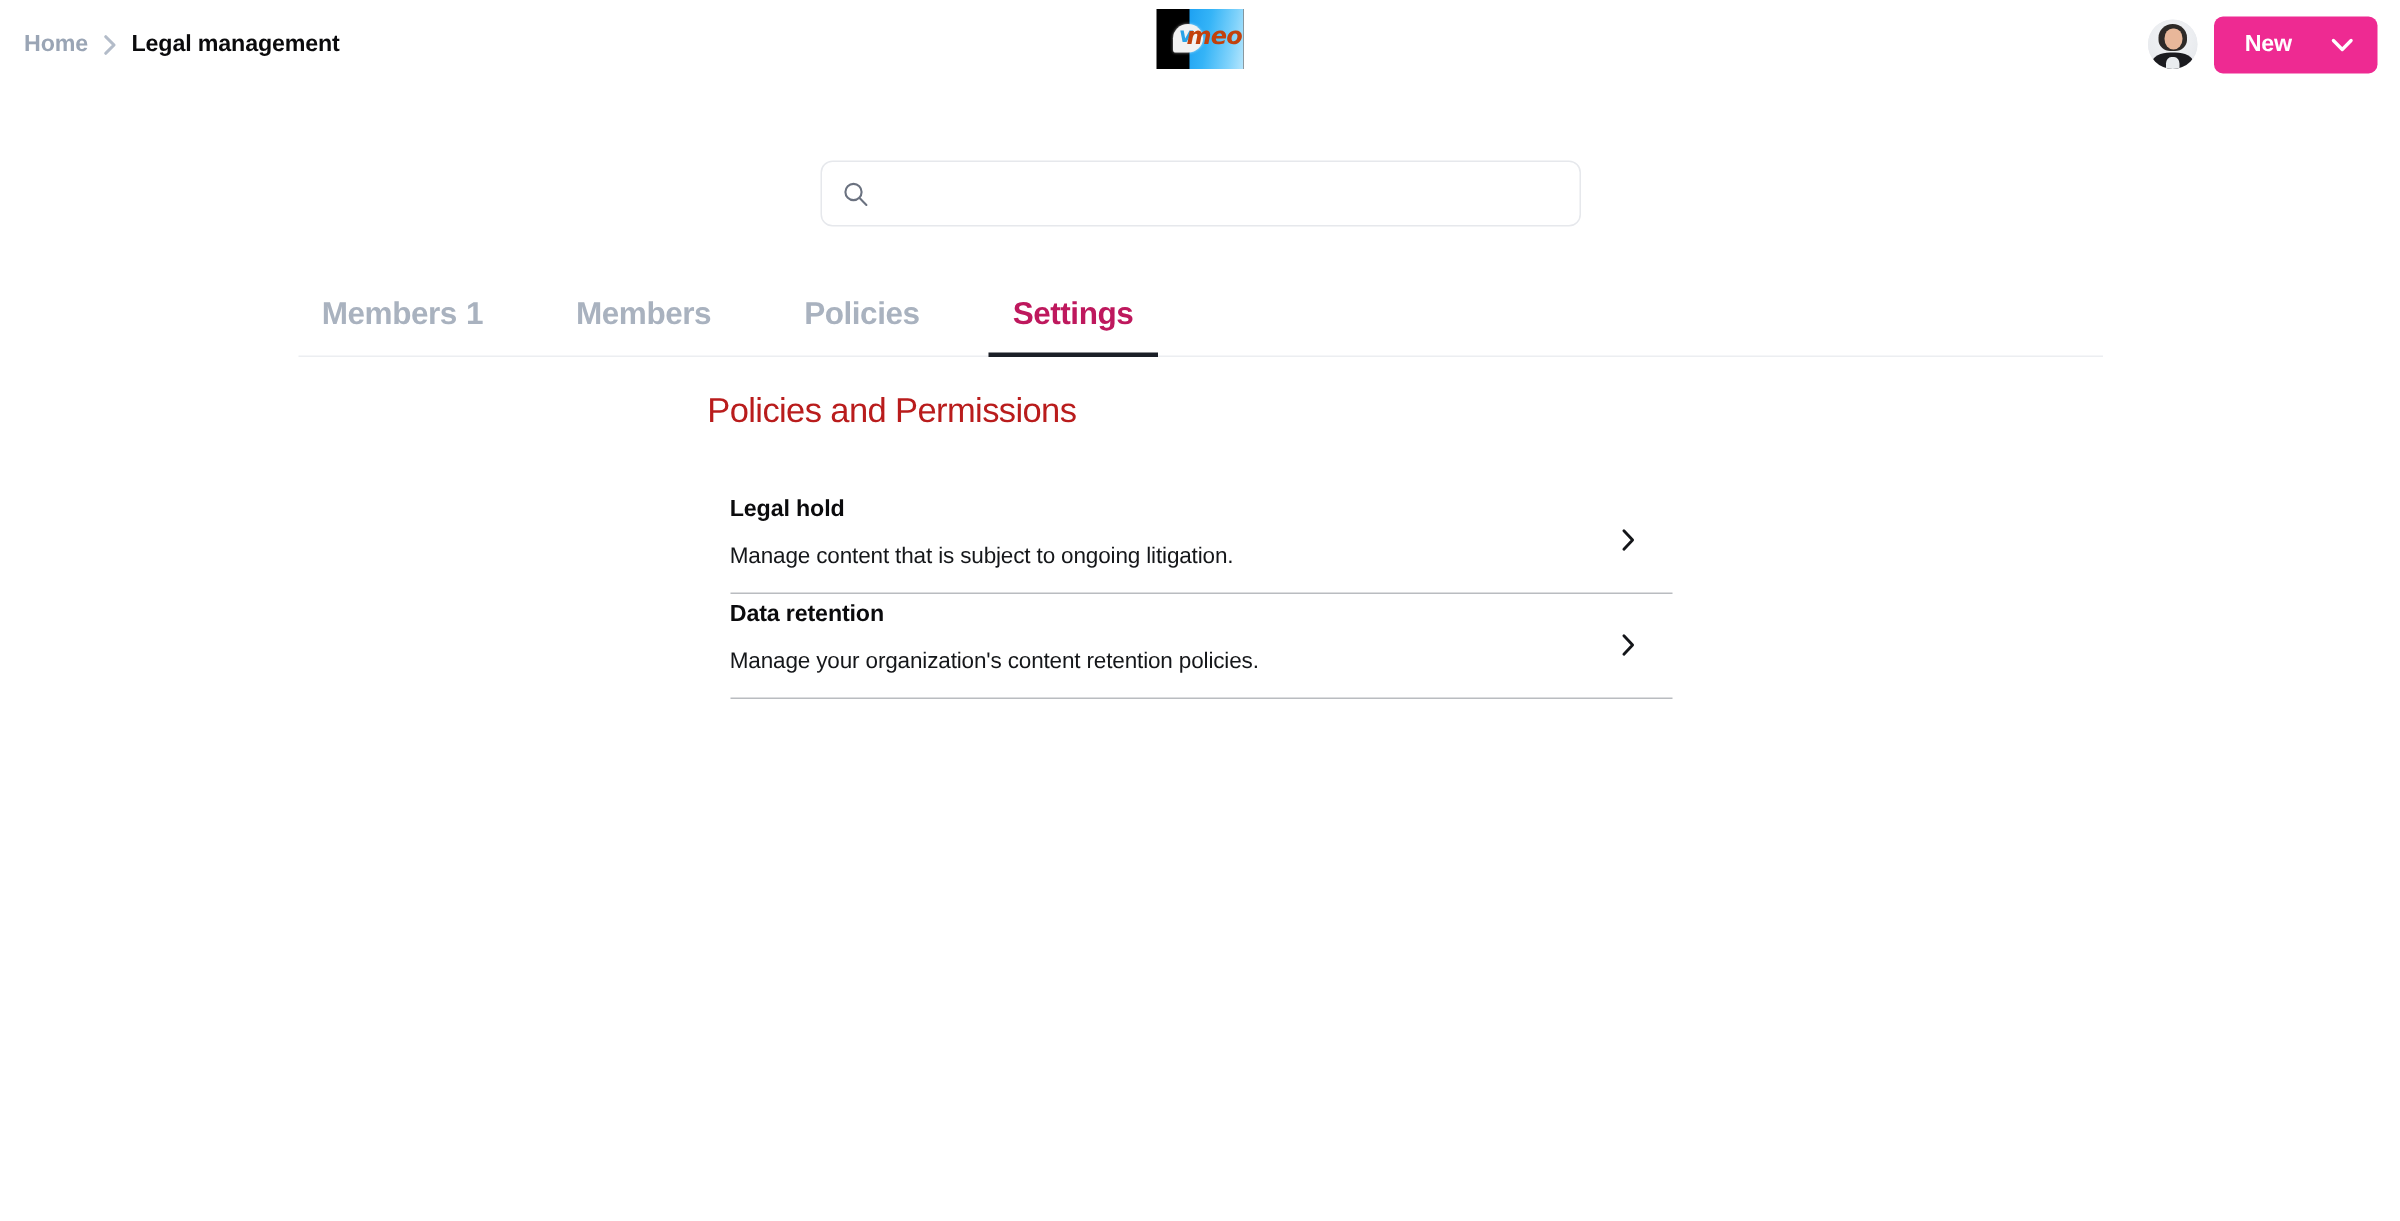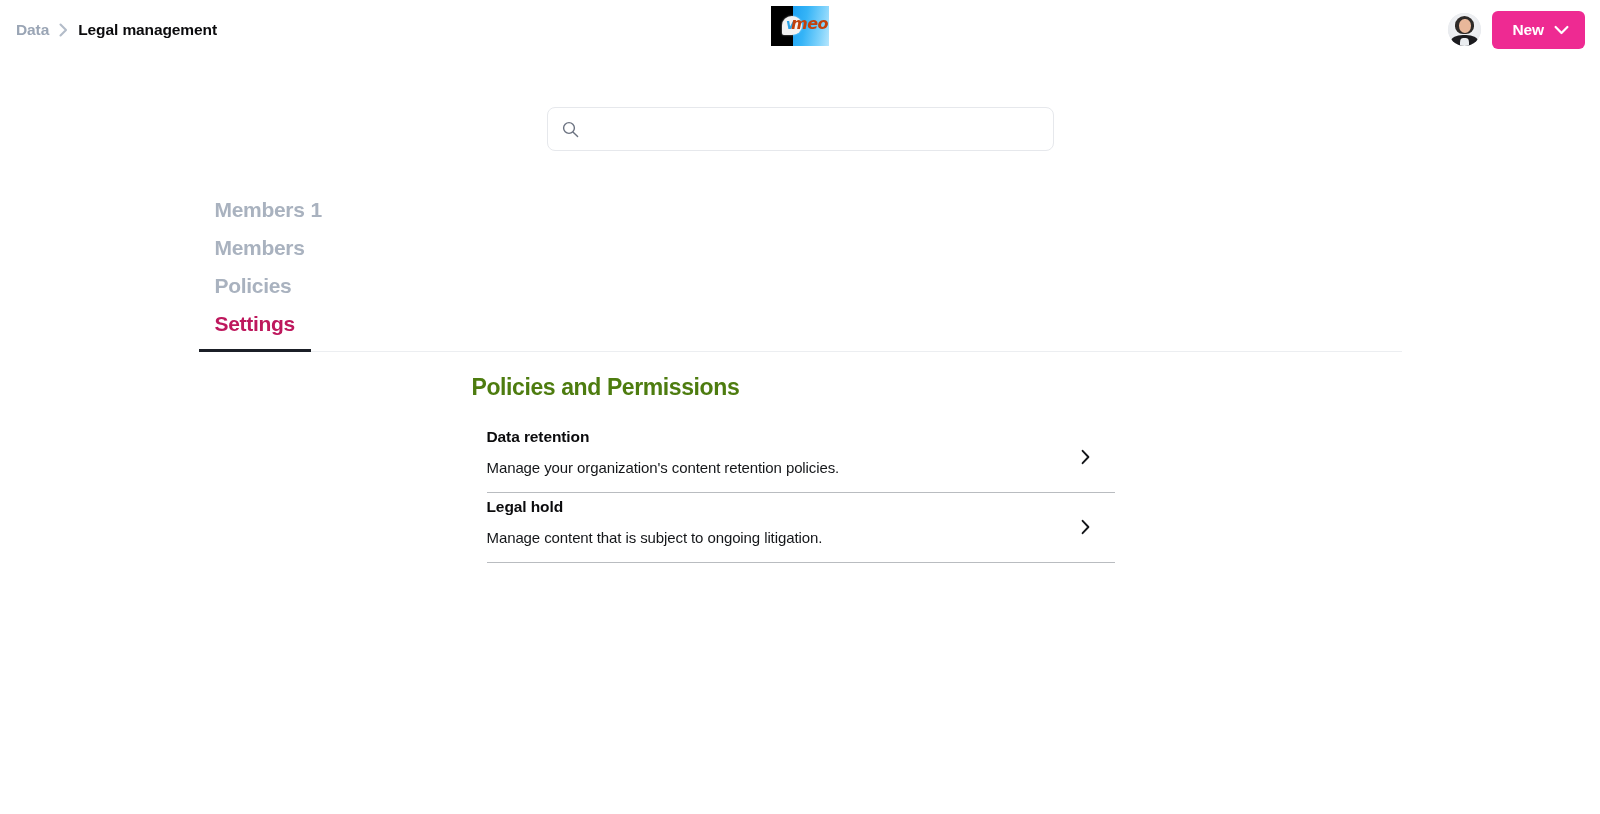"Data" a.crumb-home { text: Data -> Home }
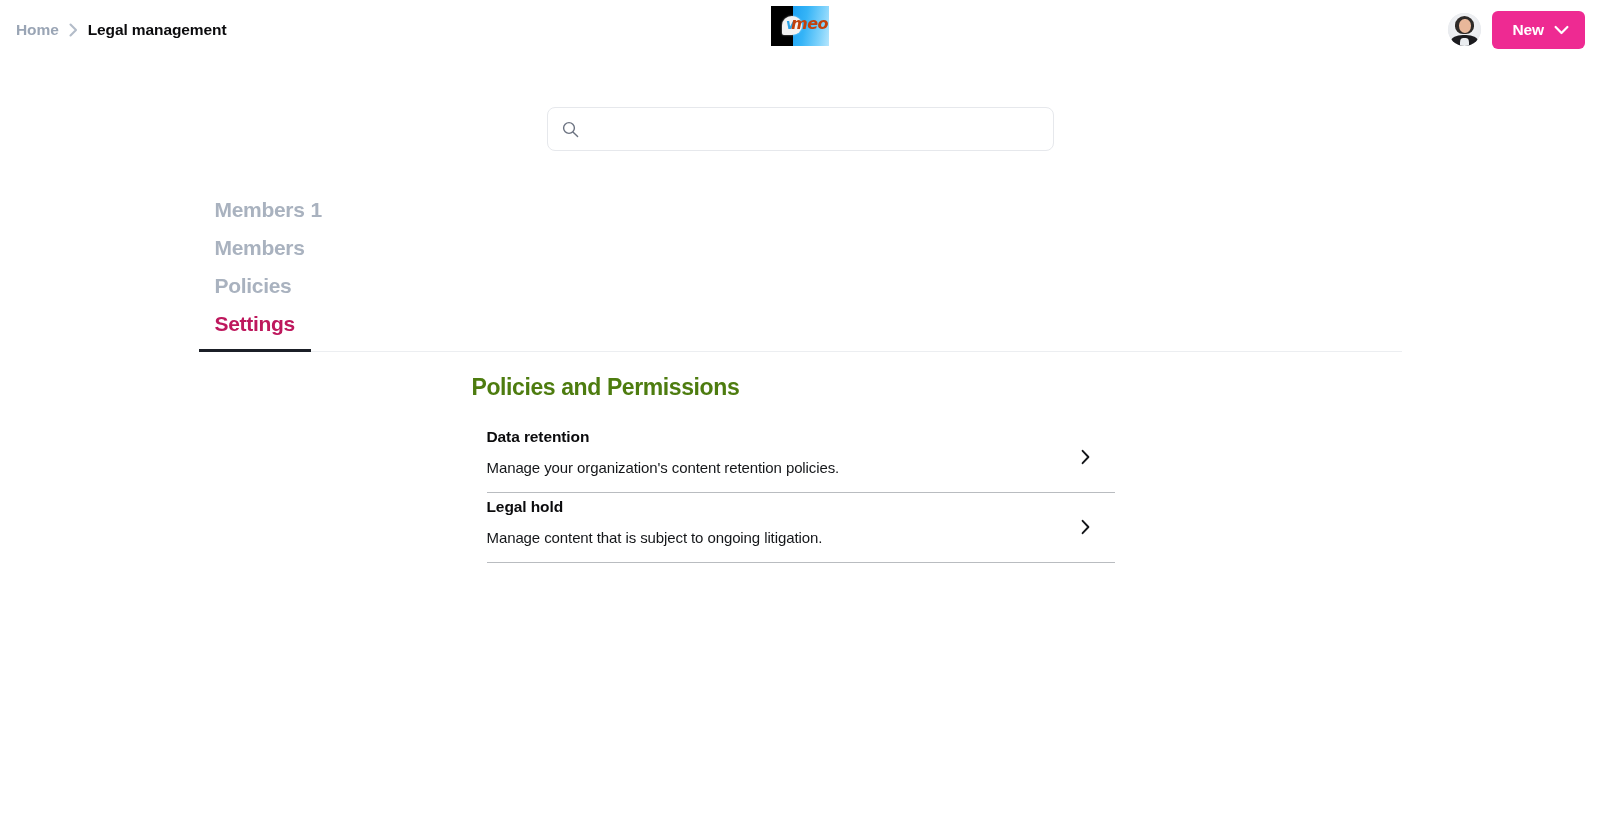"New" .new-button { gap: 10px -> 26px }
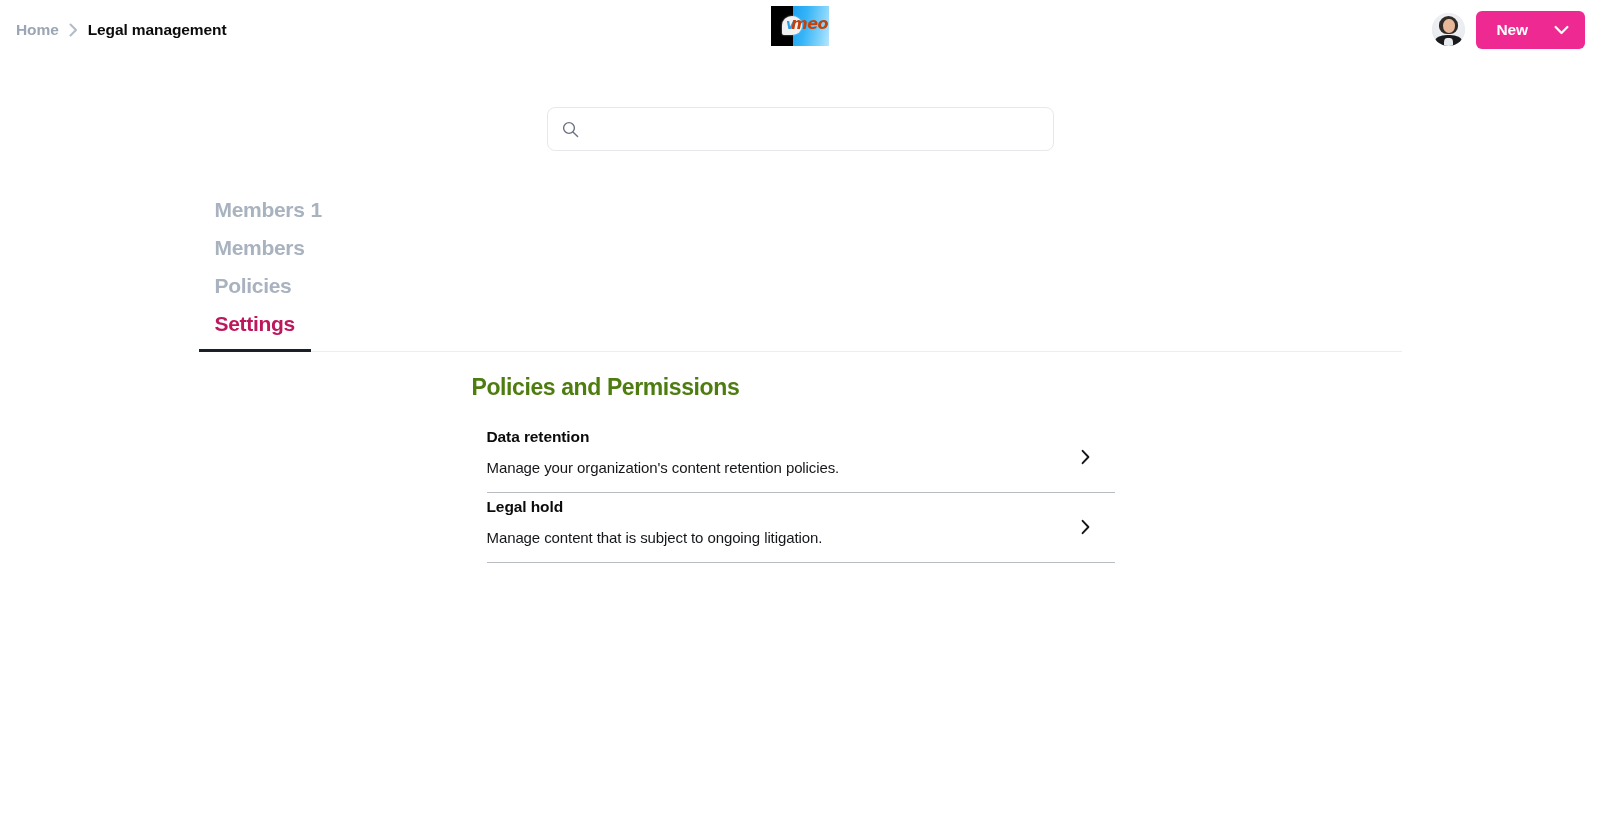"Members 1" .tabs-wrap { align-items: flex-start -> flex-end; flex-direction: column -> none }
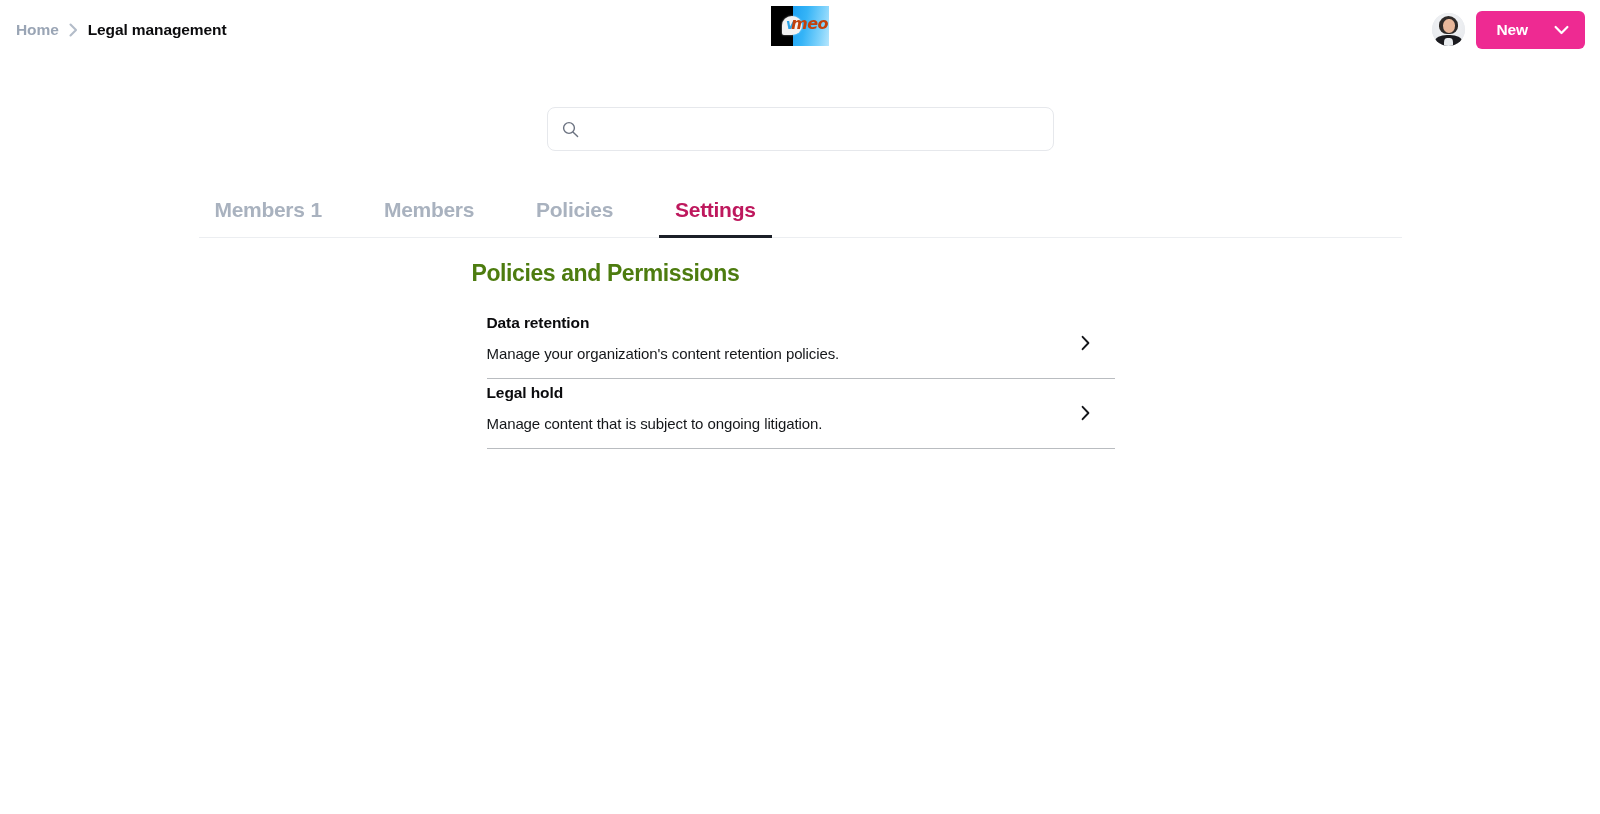"Policies and Permissions" .panel-title { color: #4d7c0f -> #b91c1c; font-weight: 700 -> 400; margin: 0 0 21px 273px -> 0 0 38px 273px }
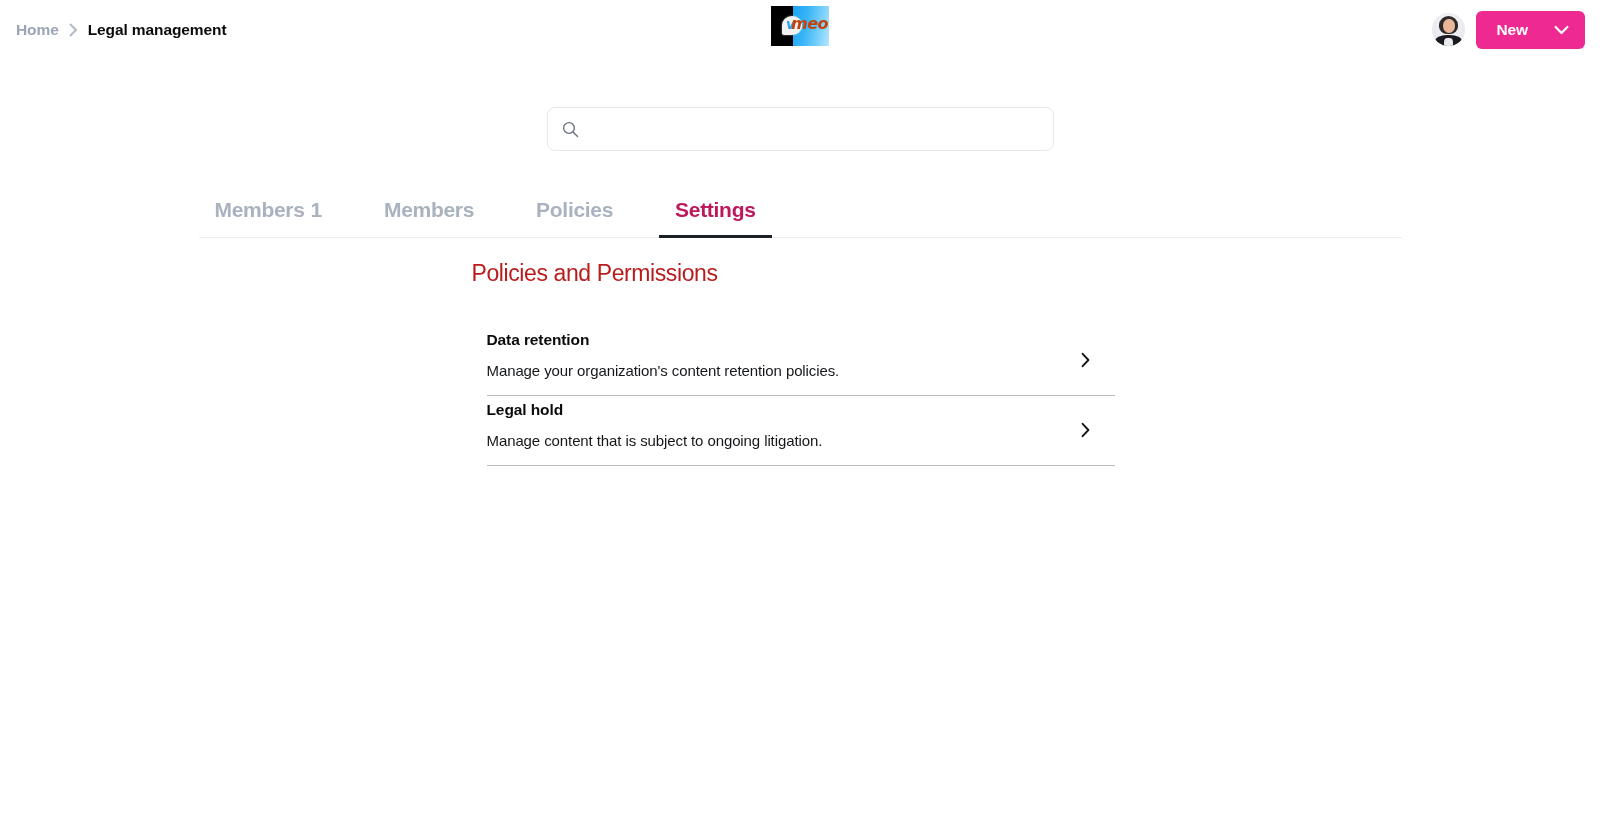"Data retention" div.policy-row { order: before "Legal hold" -> after "Legal hold" }
